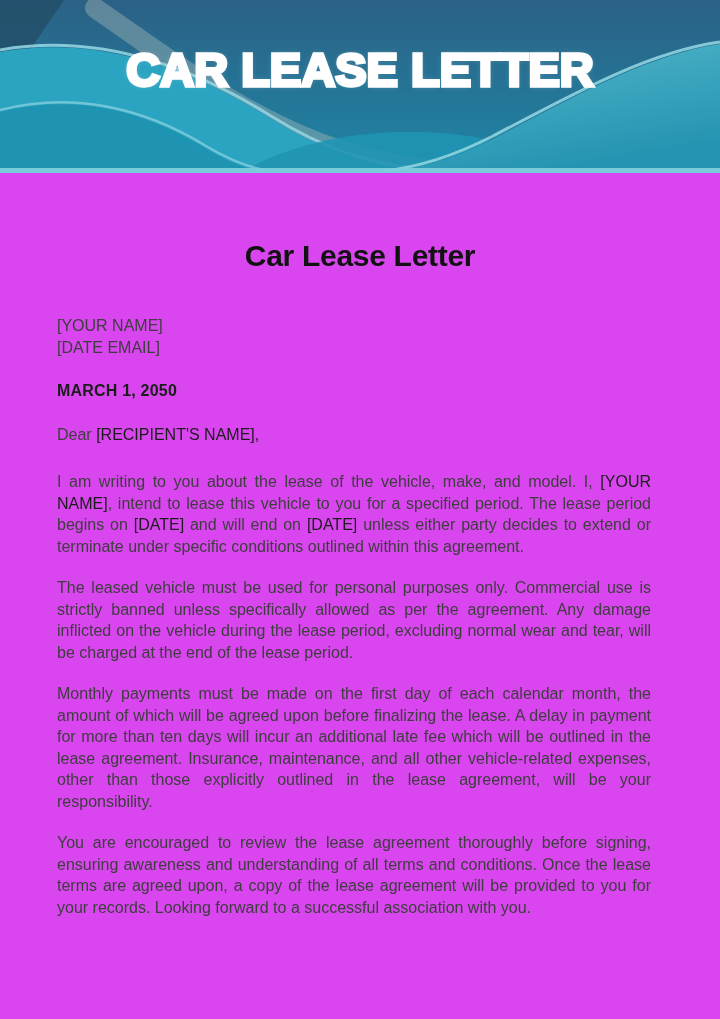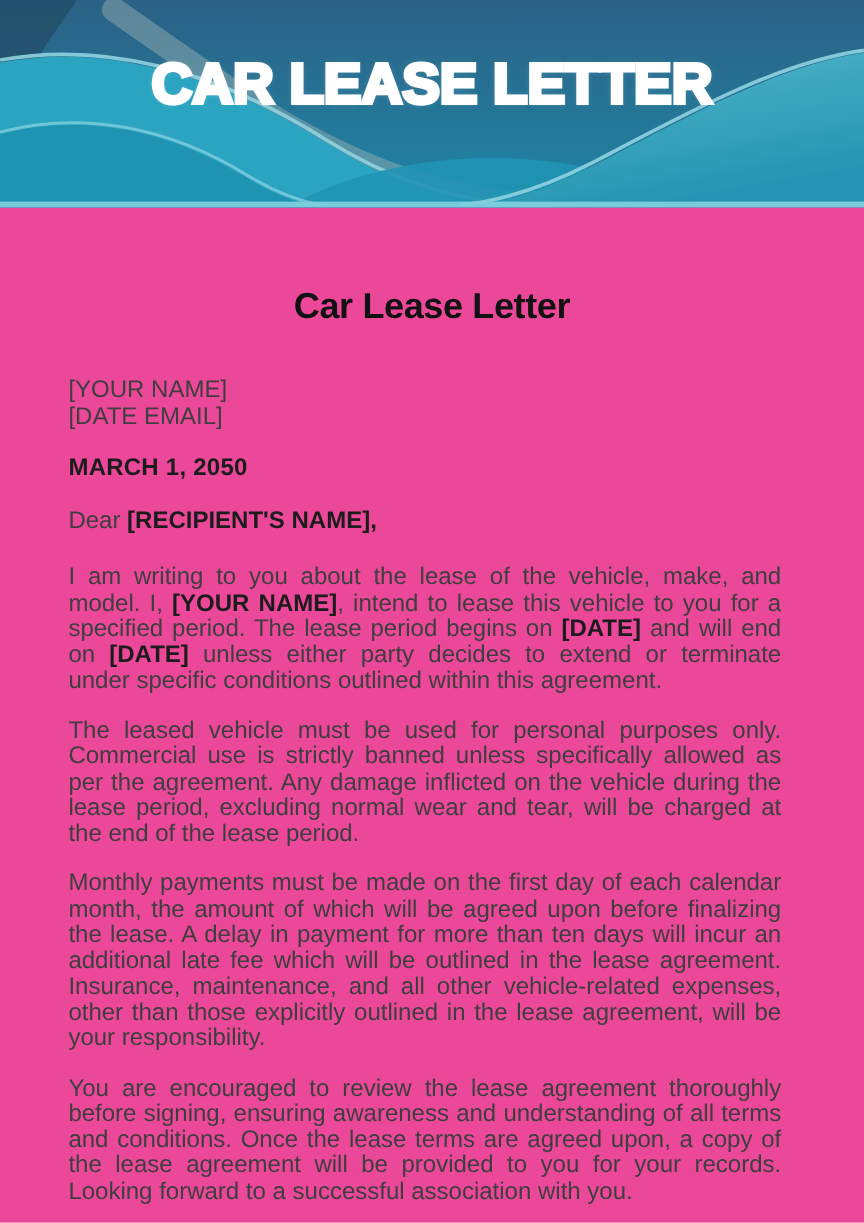"CAR LEASE LETTER" .page { background: #ec4899 -> #d946ef }
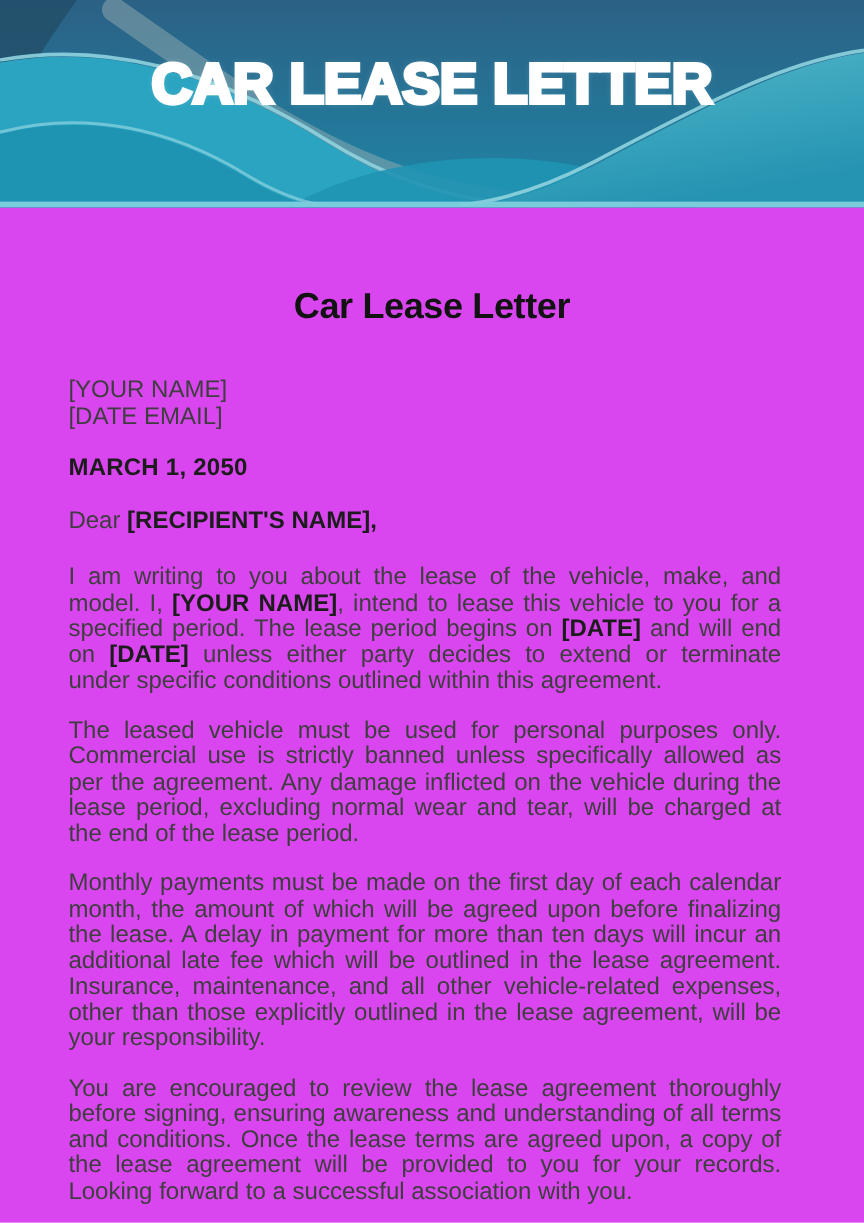"[YOUR NAME]" .addr-line, .para, .date-line, .salutation { font-size: 20px -> 16px }
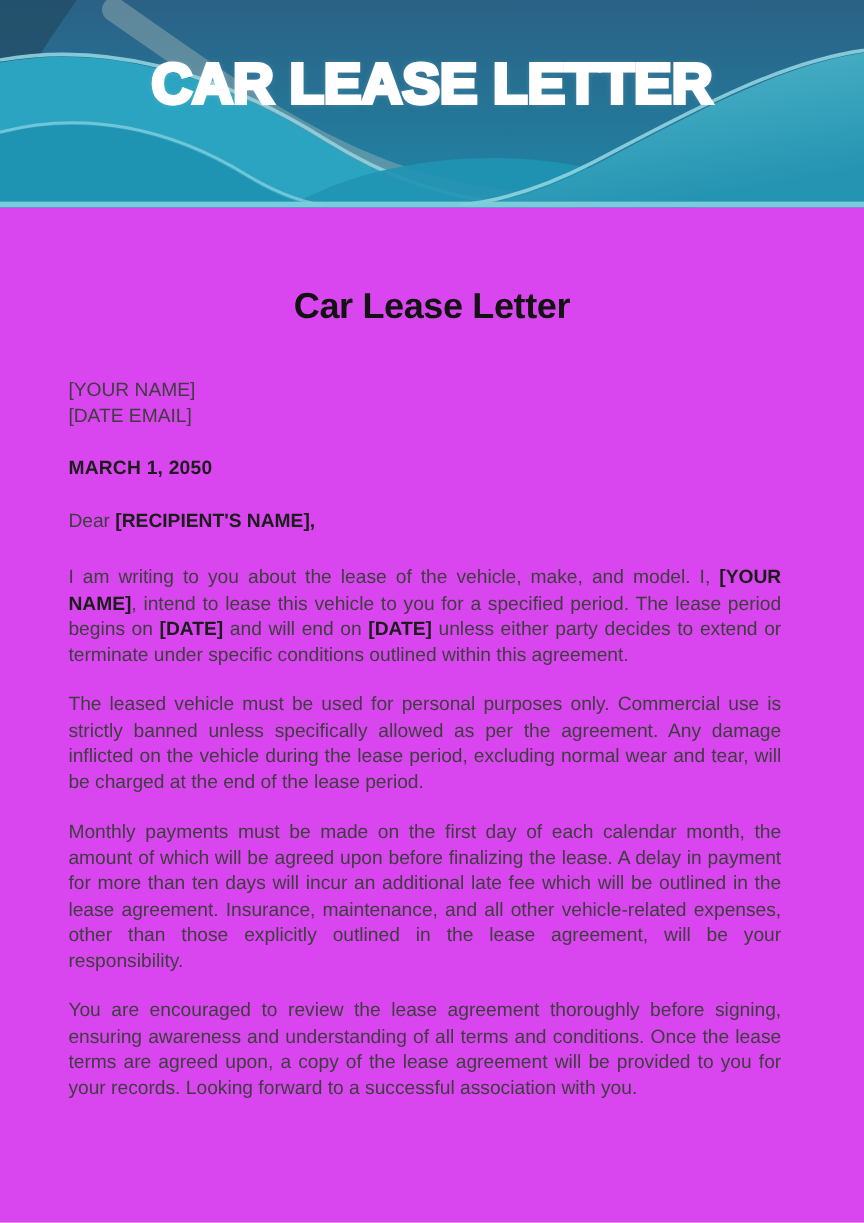"[RECIPIENT'S NAME]," b { font-weight: 700 -> 400 }
